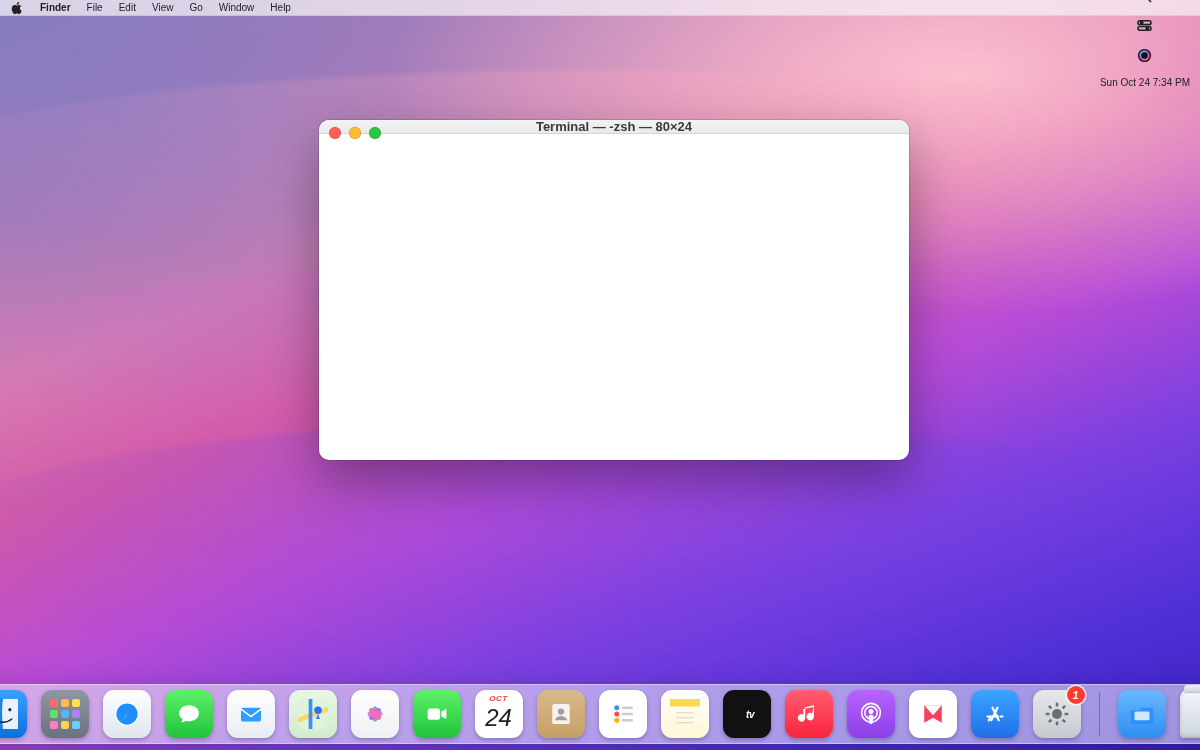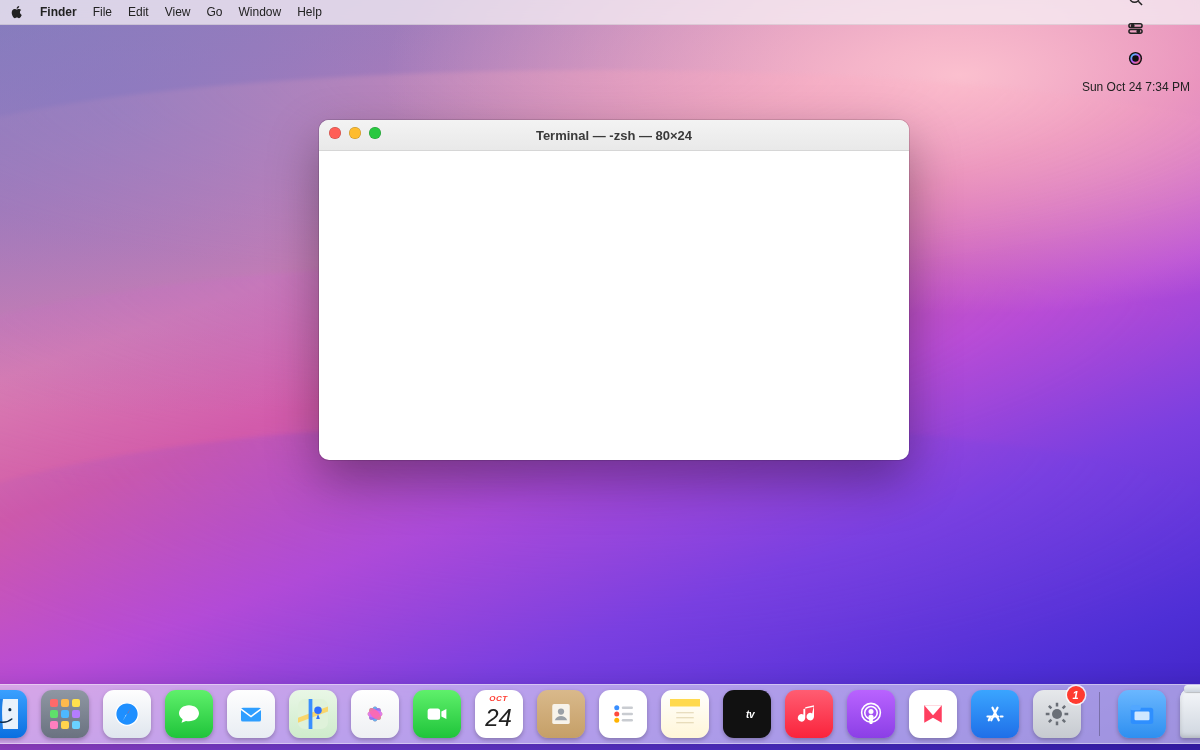"Finder" .menubar { font-size: 12px -> 10px; height: 25px -> 16px }
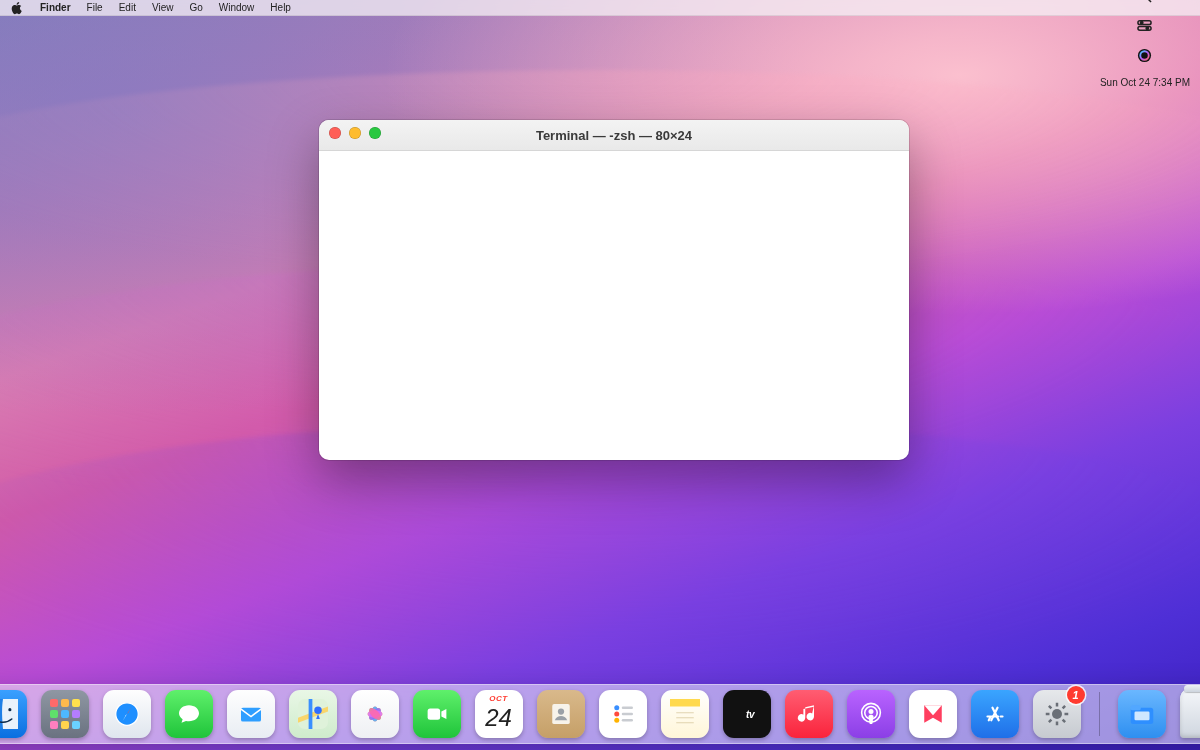"Terminal — -zsh — 80×24" .titlebar { height: 31px -> 14px }
